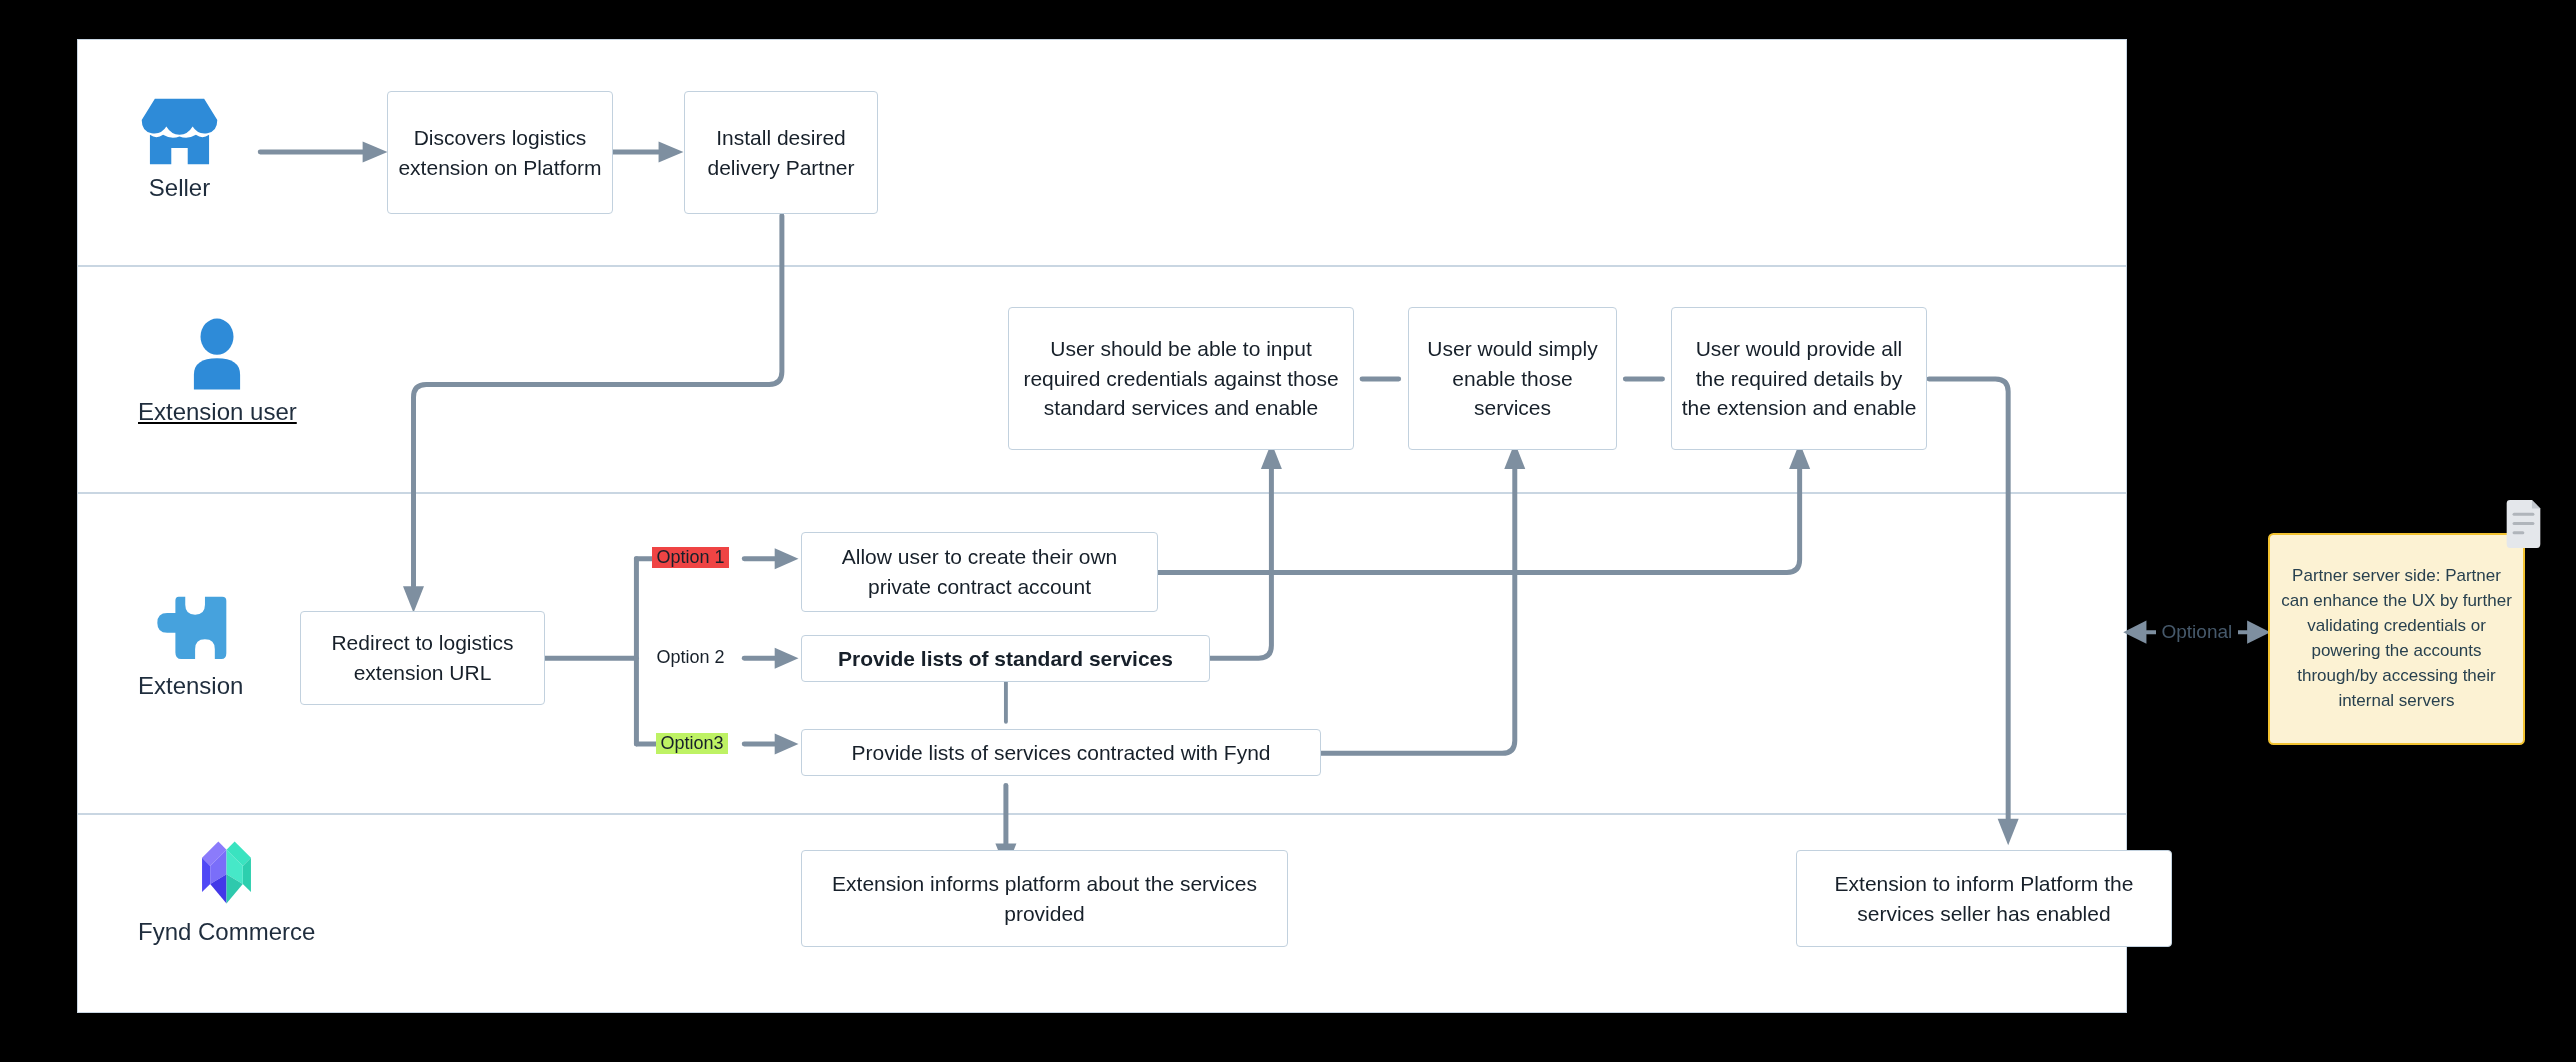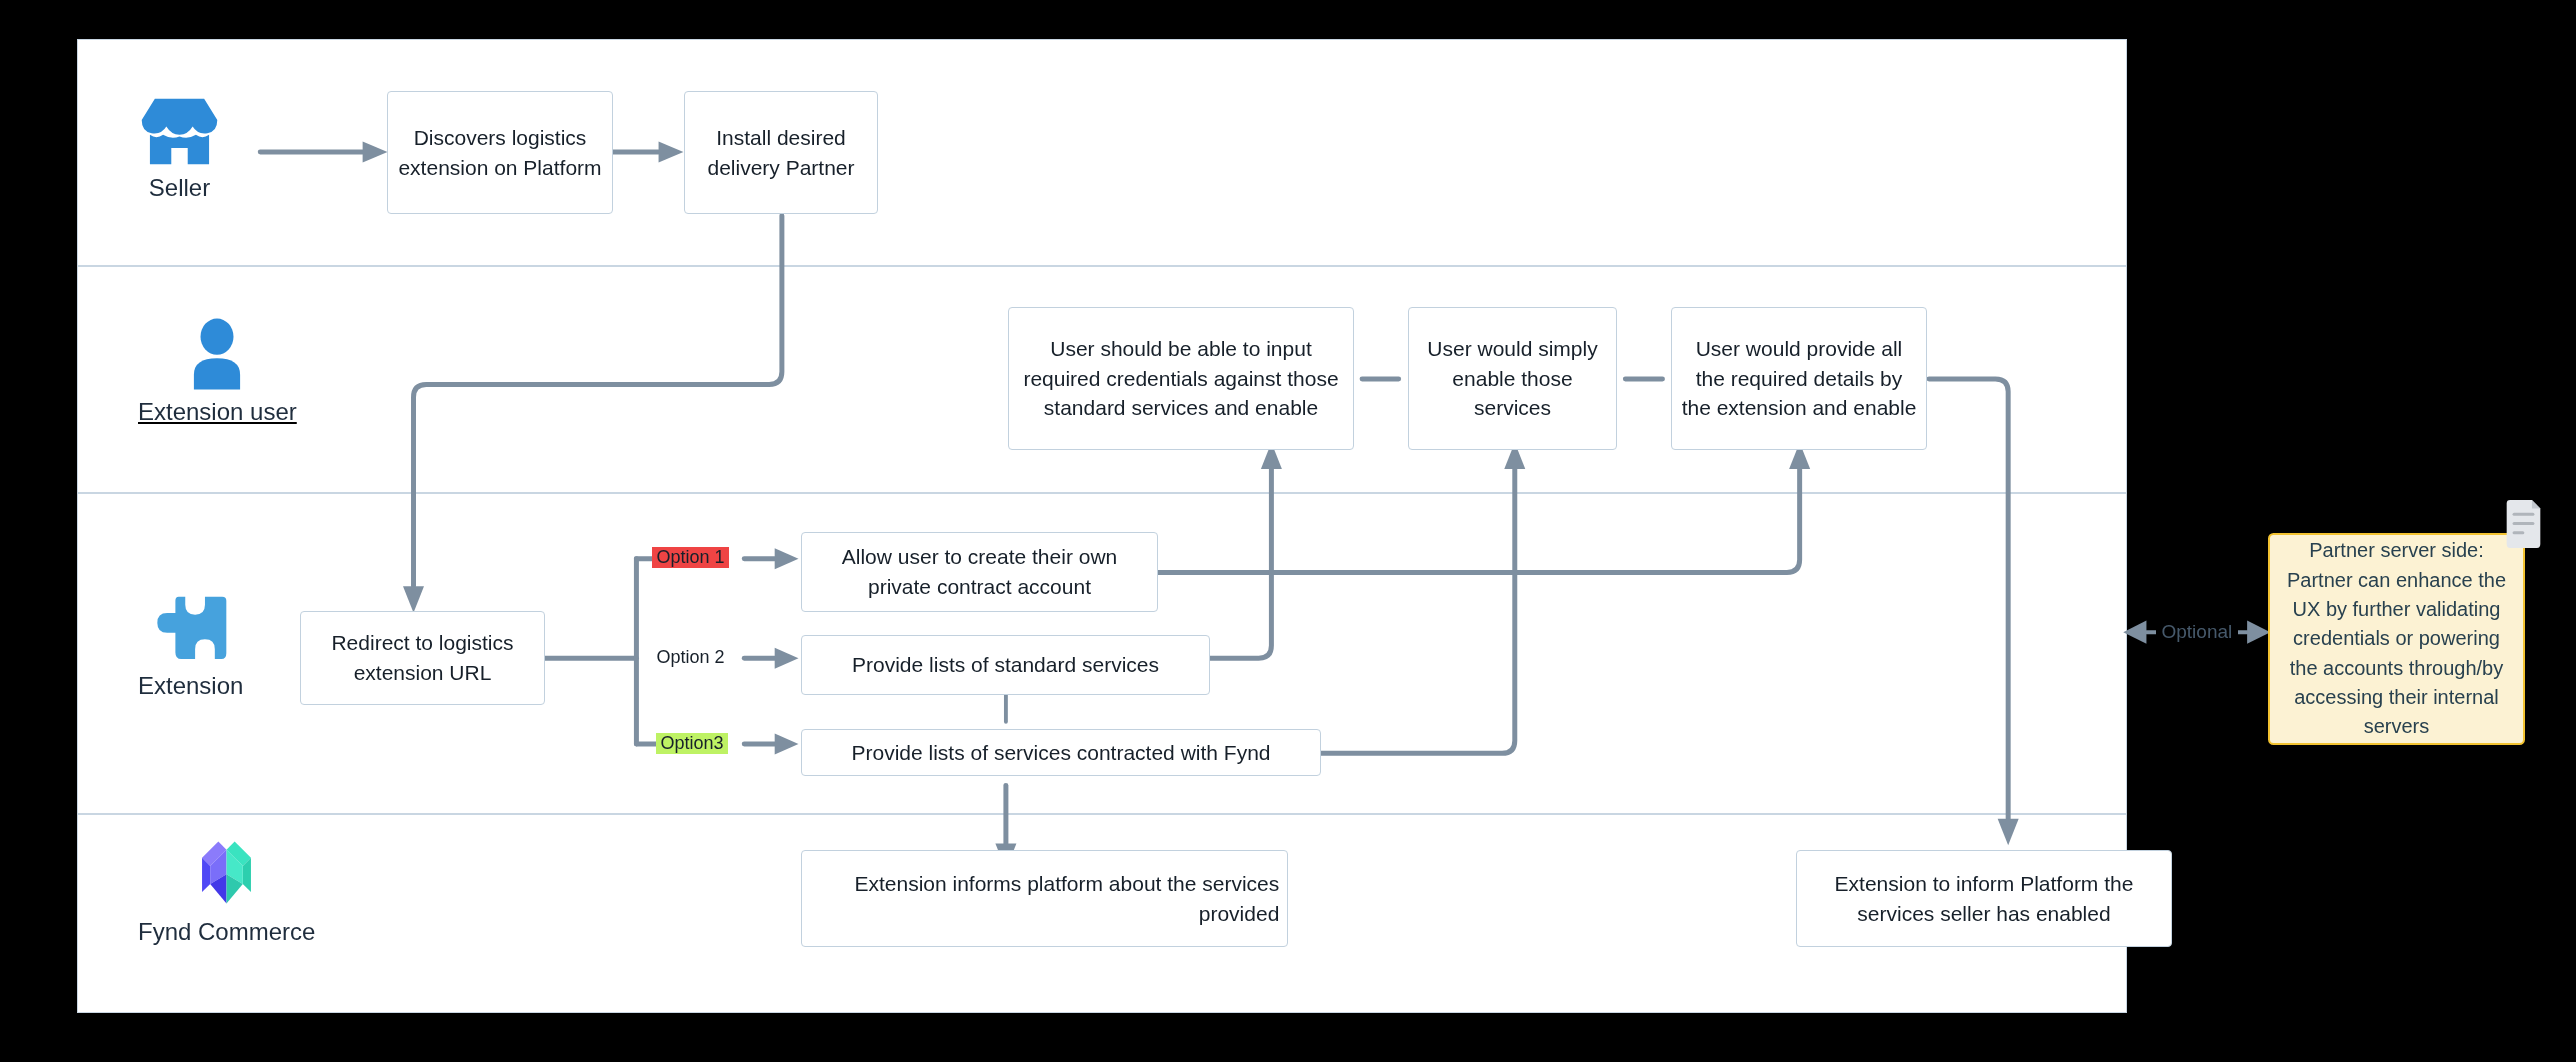"Partner server side: Partner can" .note { font-size: 20px -> 17px }
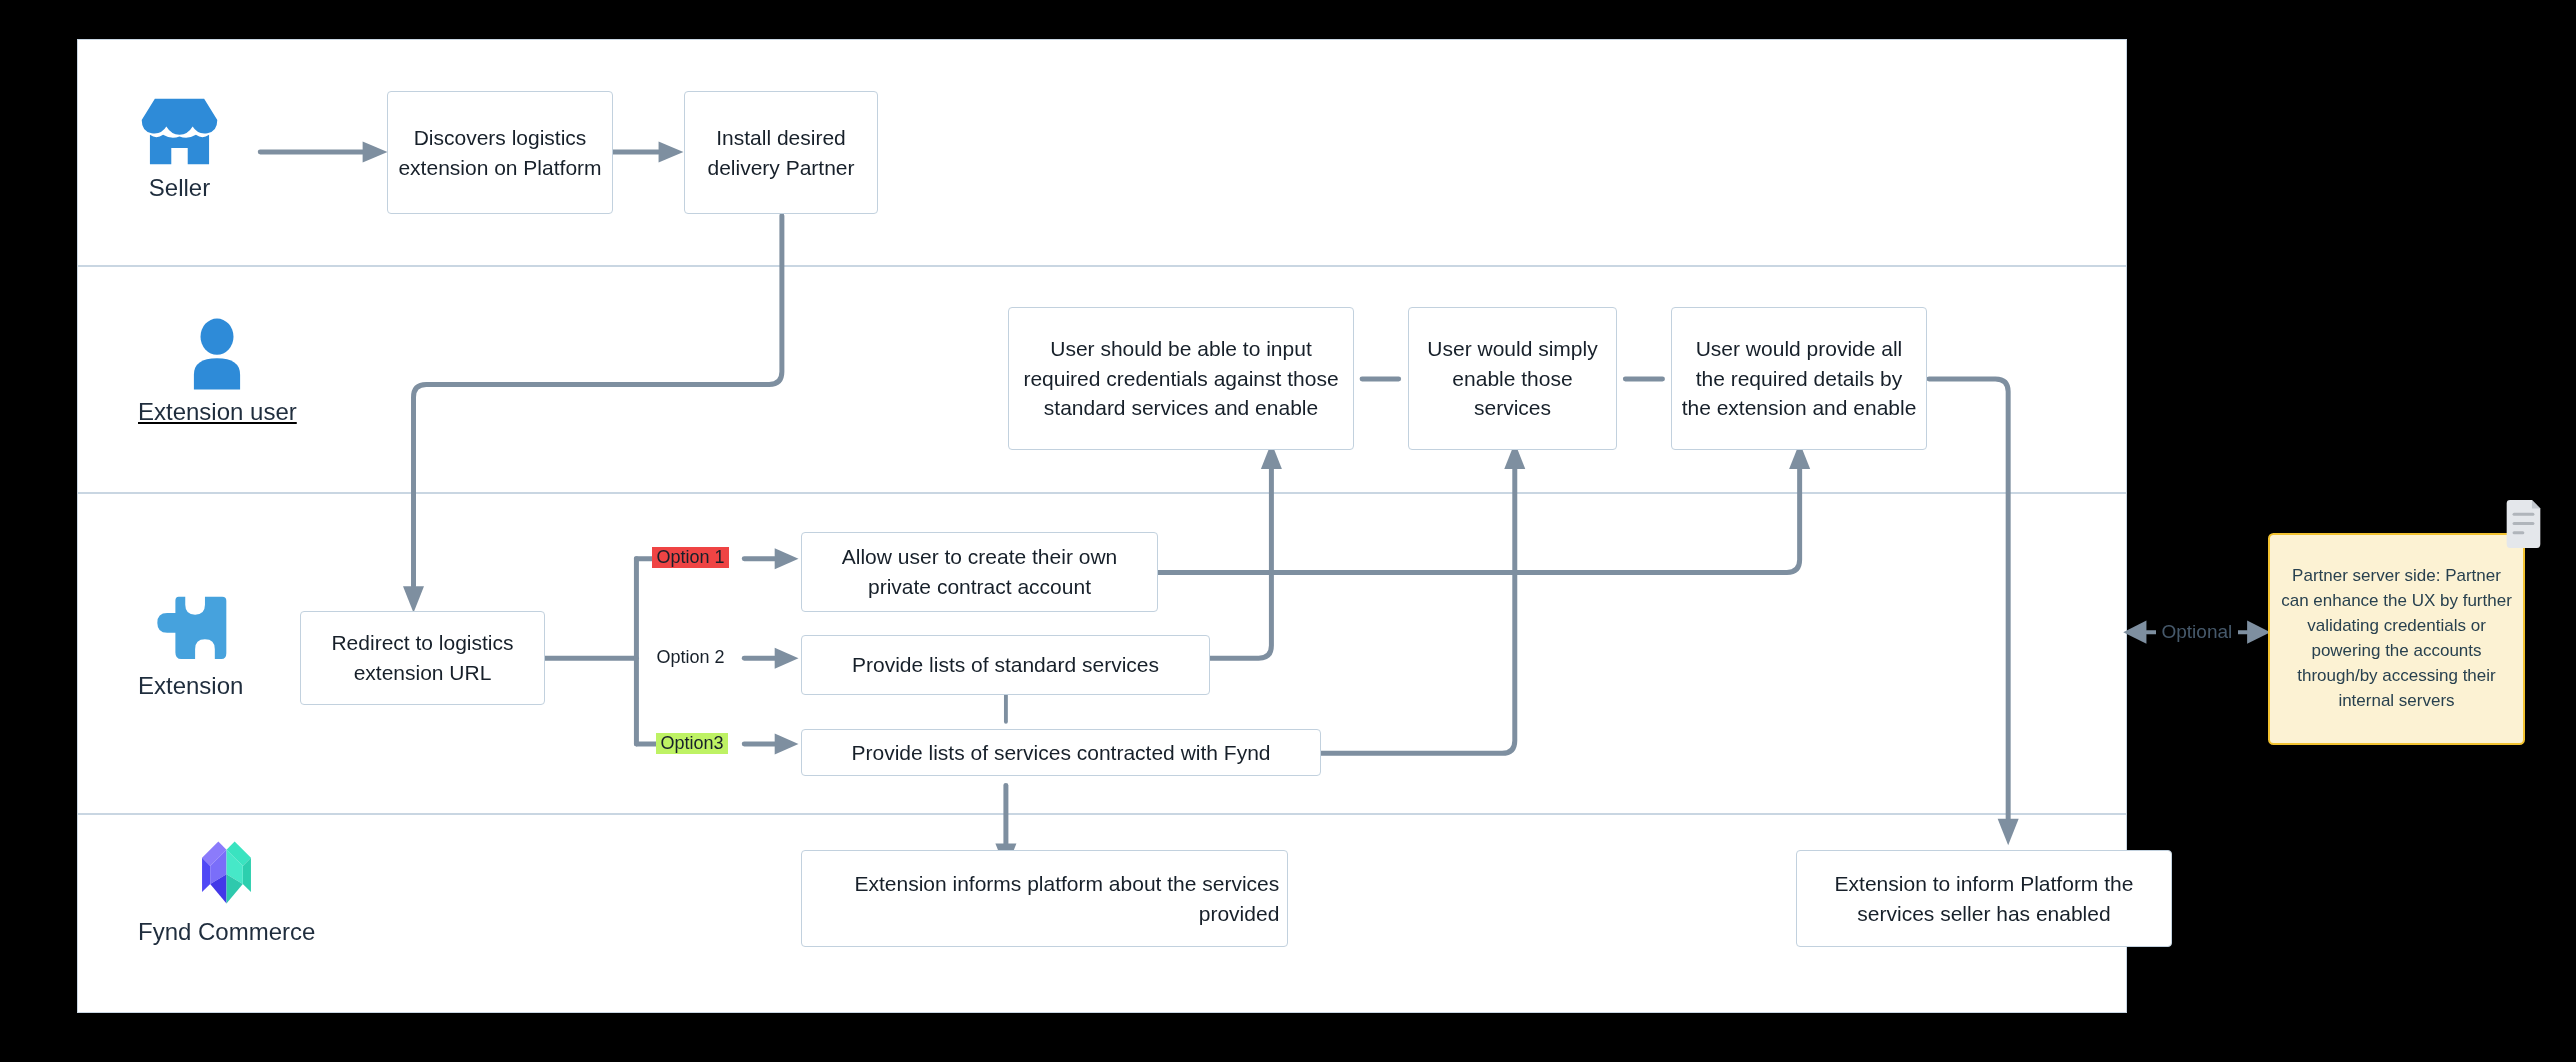"Provide lists of standard services" div.node { font-weight: none -> bold; height: 60px -> 47px }
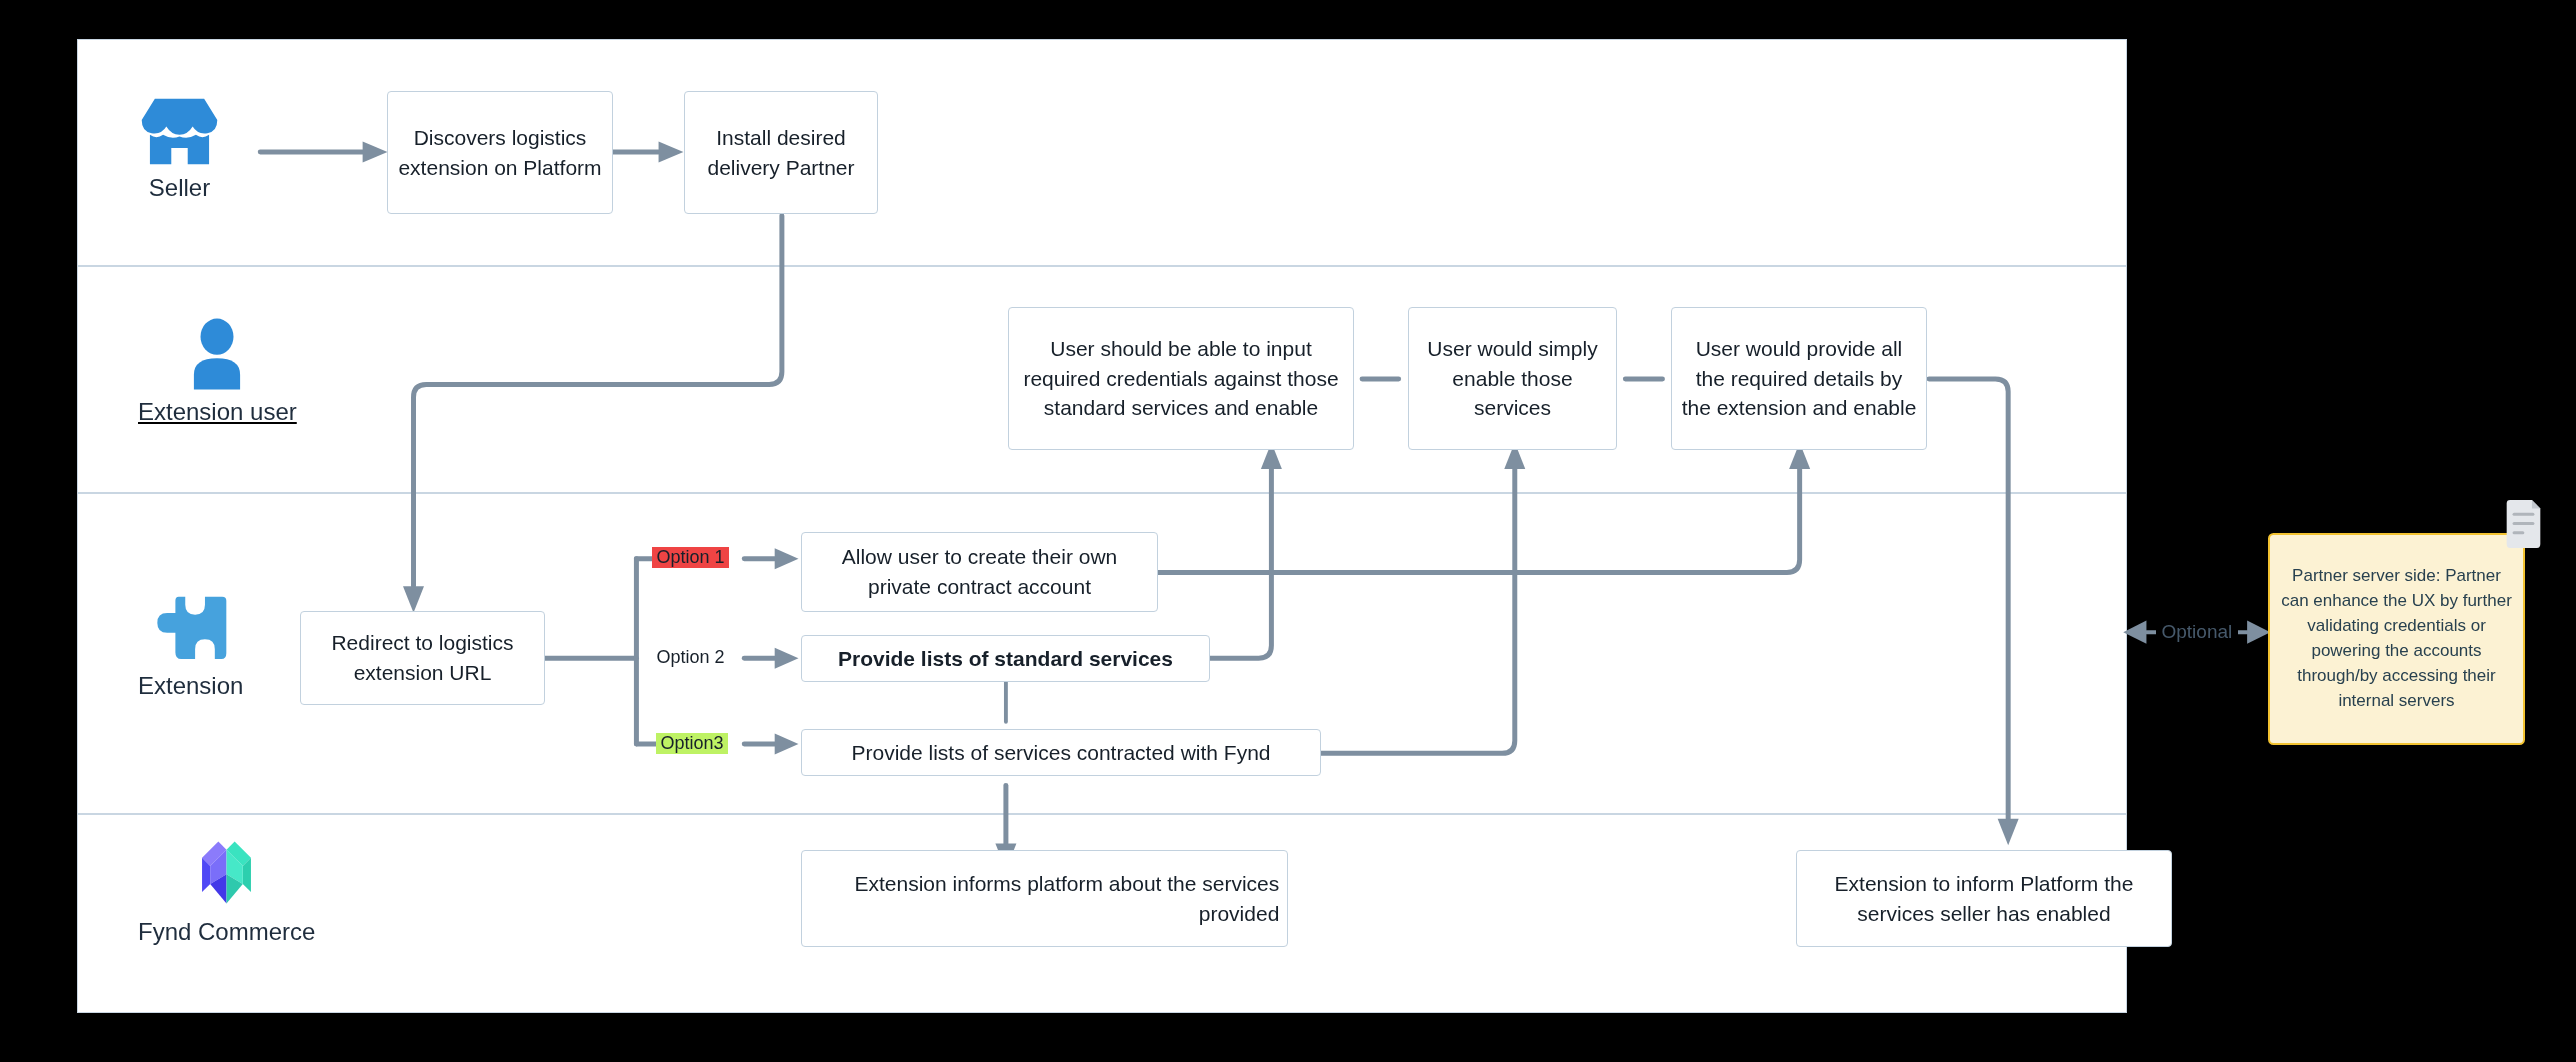"Extension informs platform about the" div.node { text-align: right -> none }
